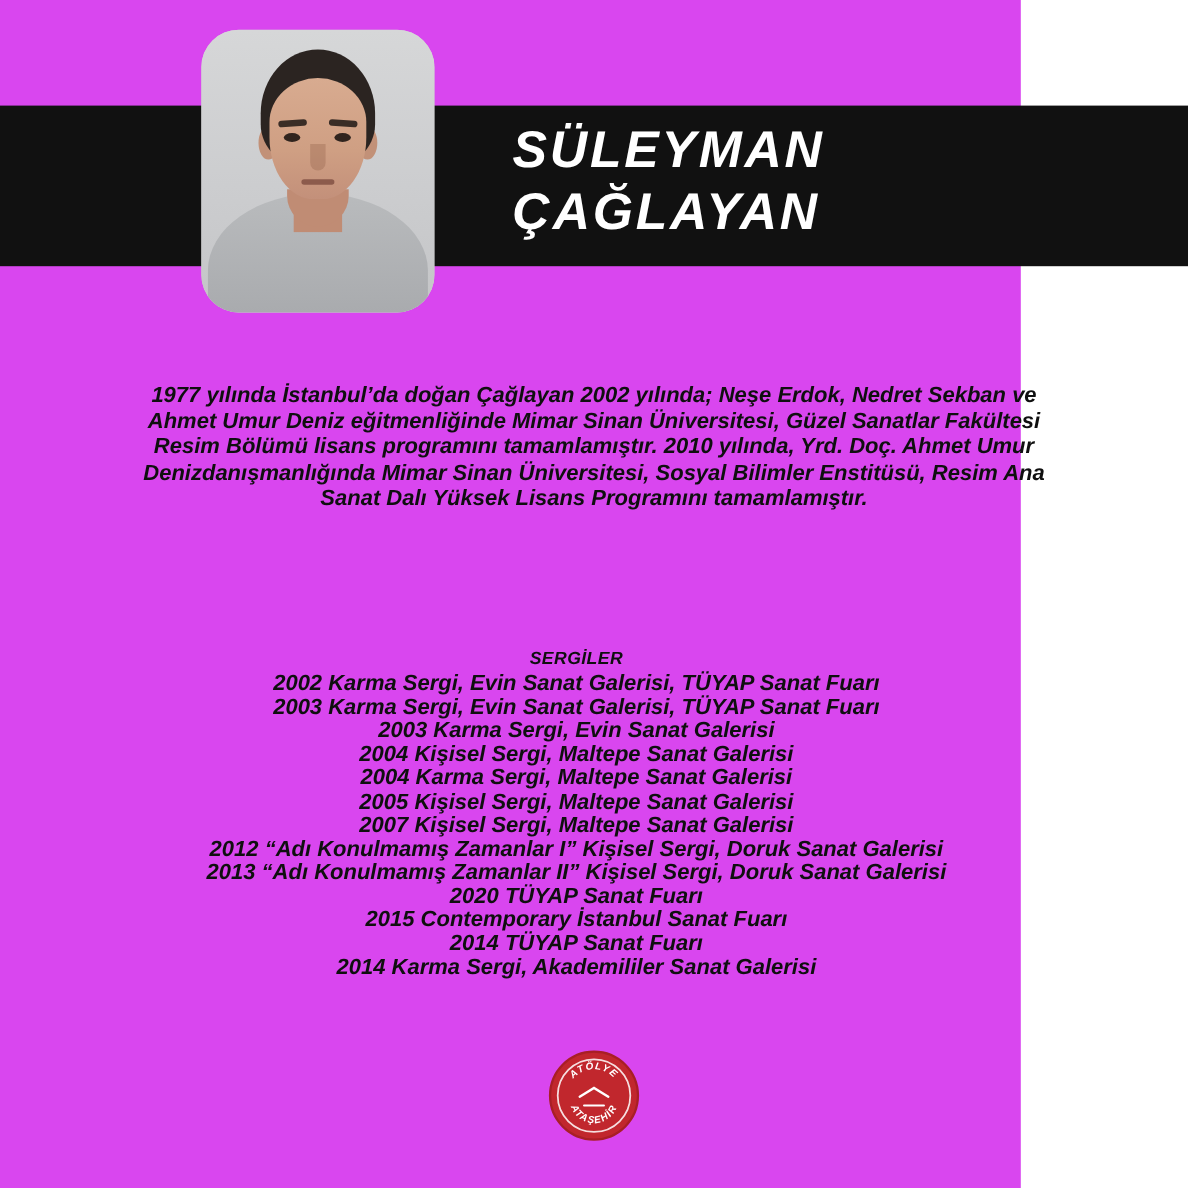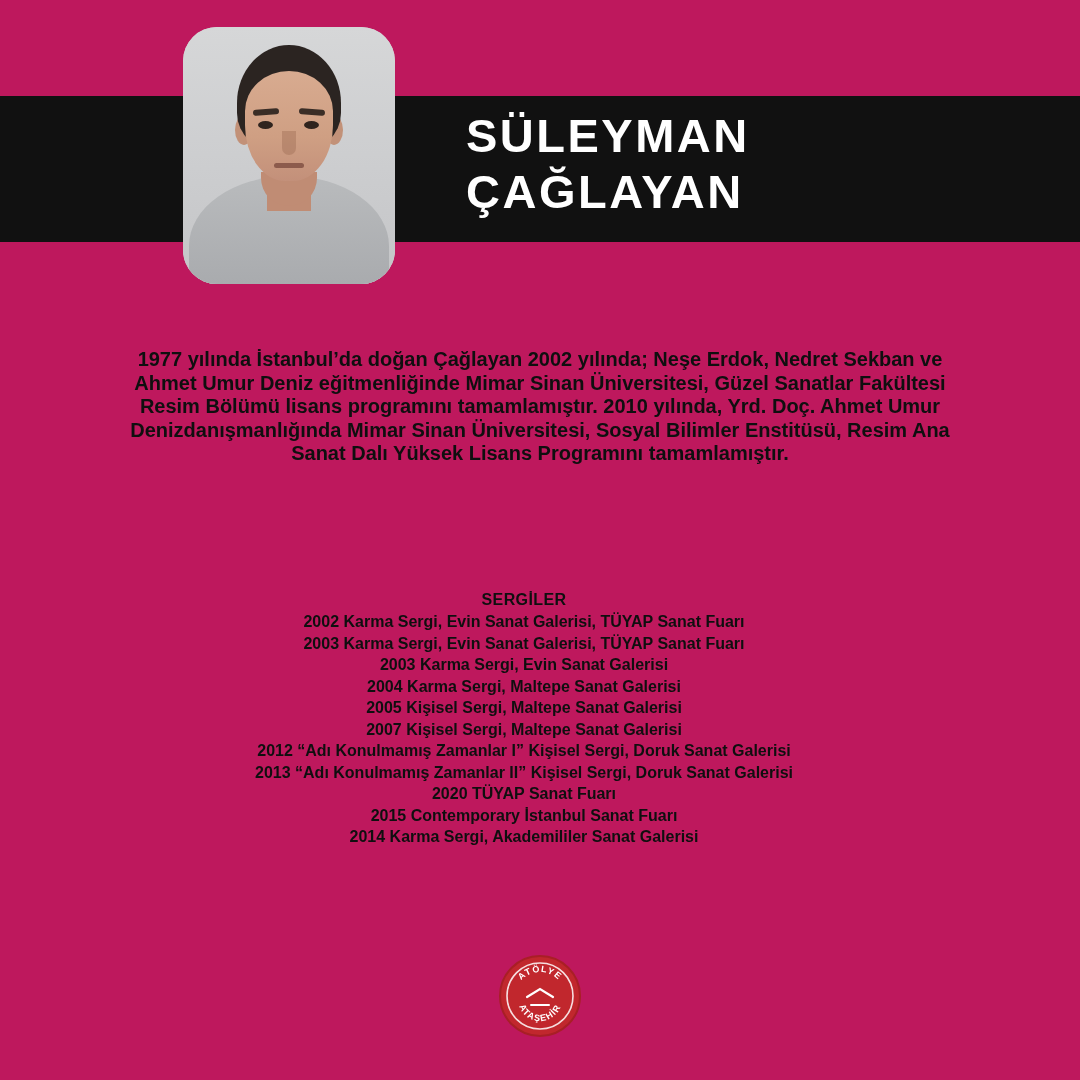"SÜLEYMAN" .page { background: #be185d -> #d946ef; font-style: none -> italic; width: 1080px -> 928px }
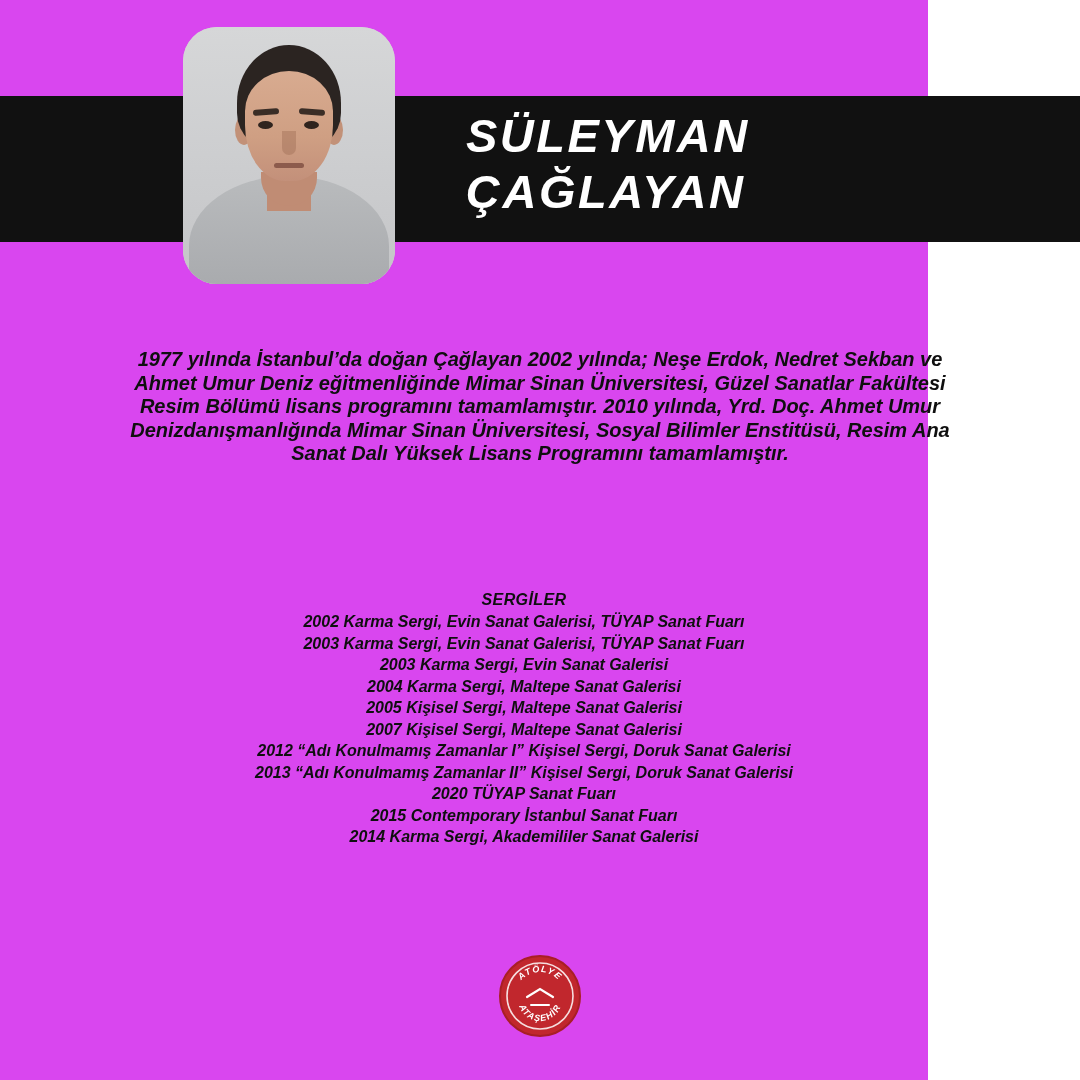"2002 Karma Sergi, Evin Sanat" .exhib-item { font-size: 16px -> 20px }
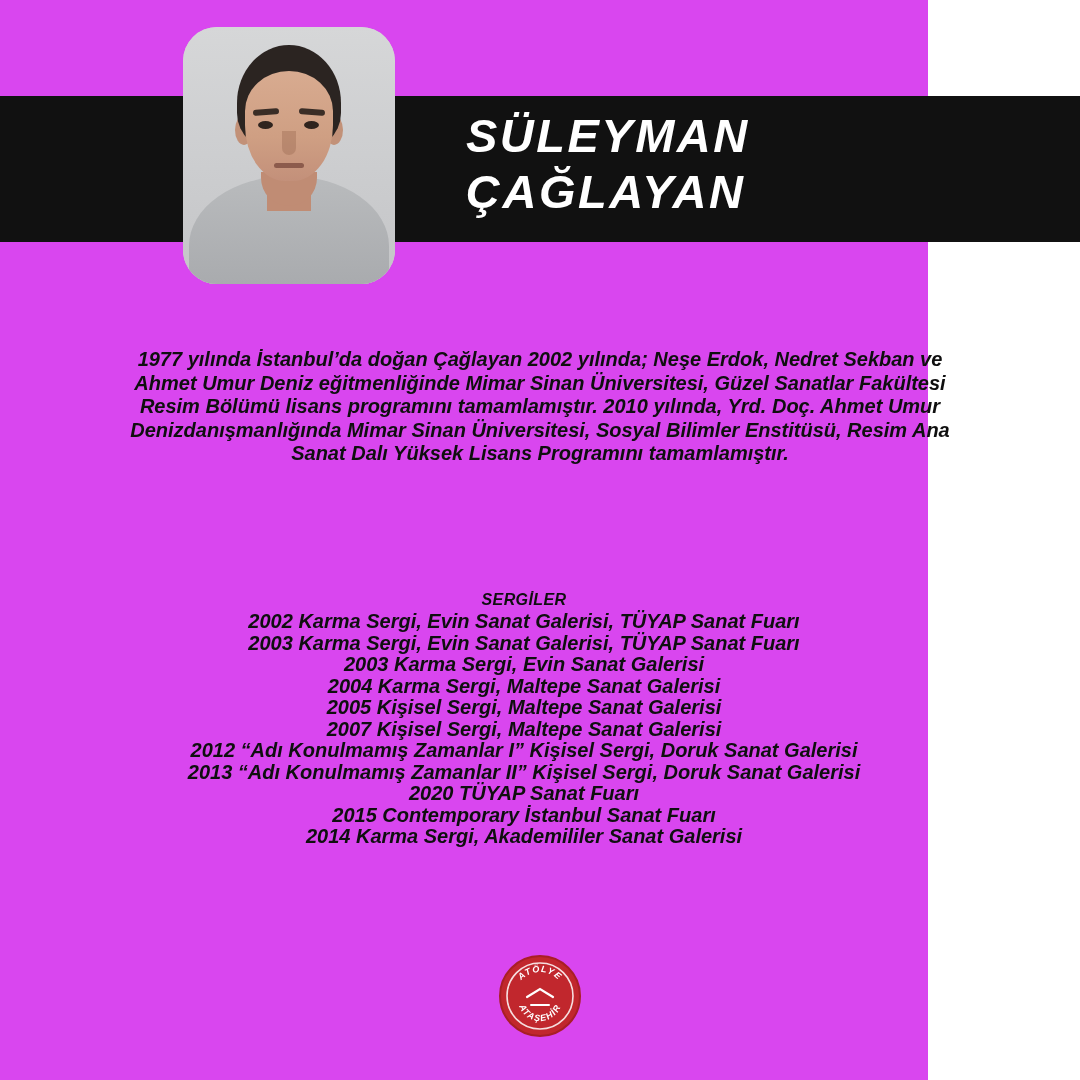"2004 Kişisel Sergi, Maltepe Sanat" div.exhib-item { html: none -> <div>2004 Kişisel Sergi, Maltepe Sanat Galerisi</div> }
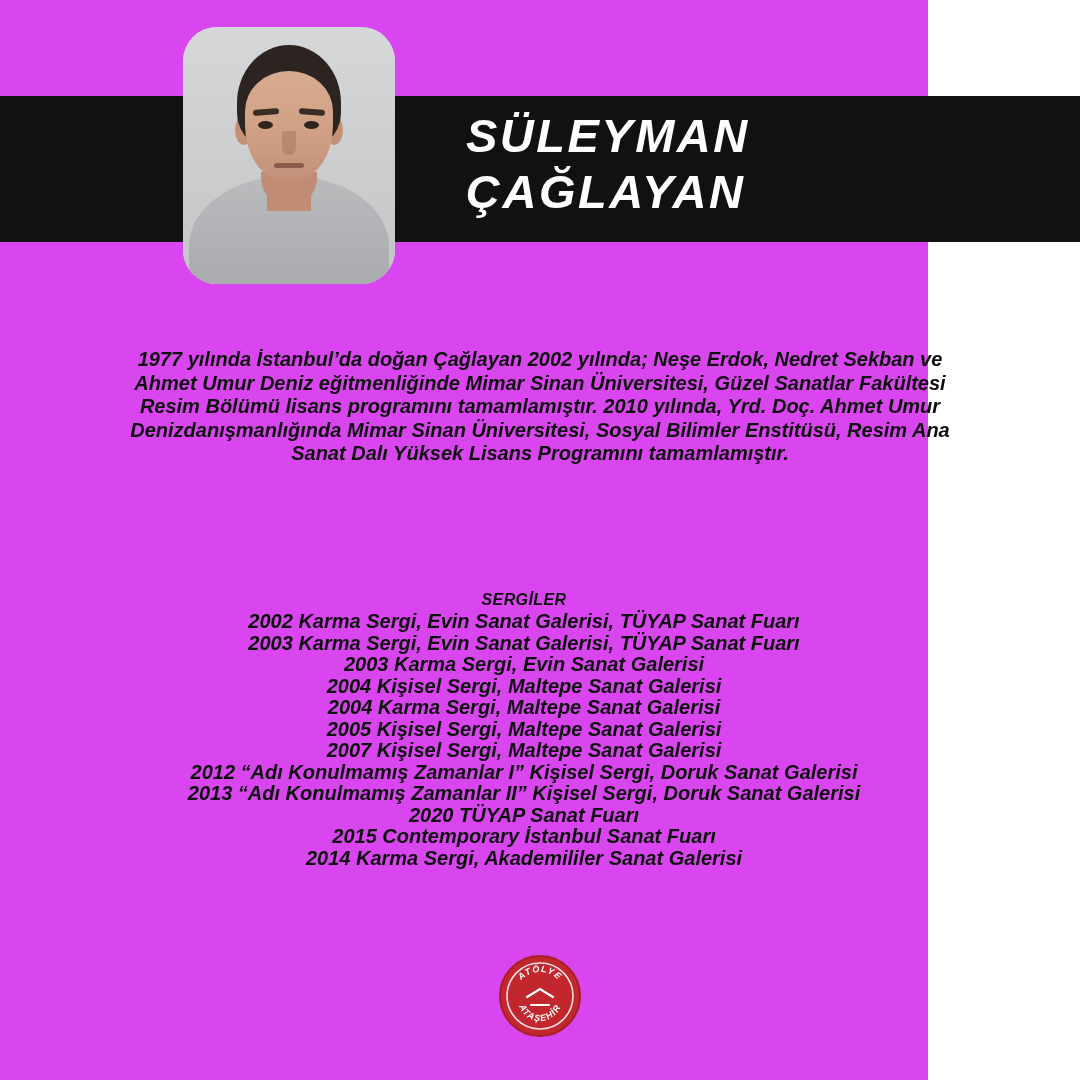"2014 TÜYAP Sanat Fuarı" div.exhib-item { html: none -> <div>2014 TÜYAP Sanat Fuarı</div> }
